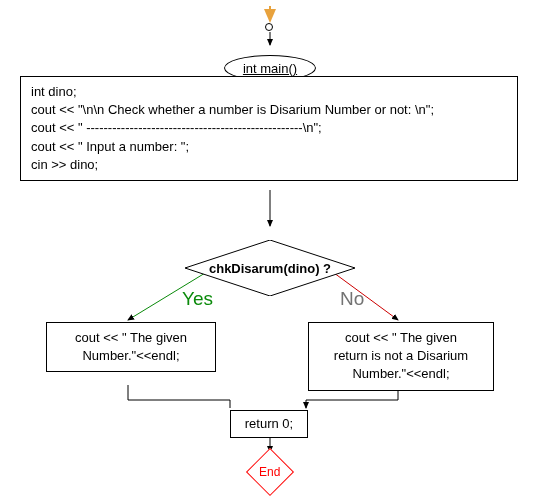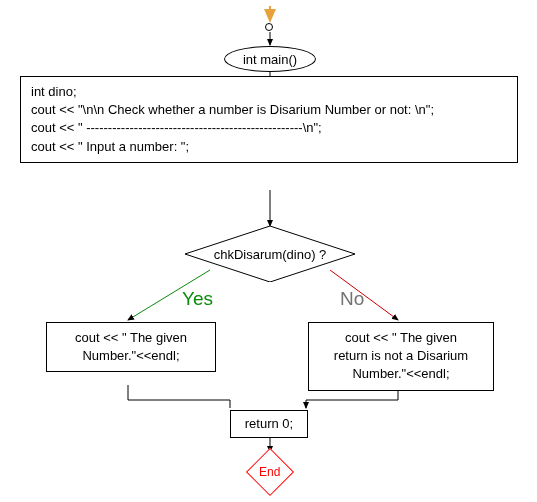"int main()" div.ellipse-node { text-decoration: none -> underline; top: 46px -> 55px }
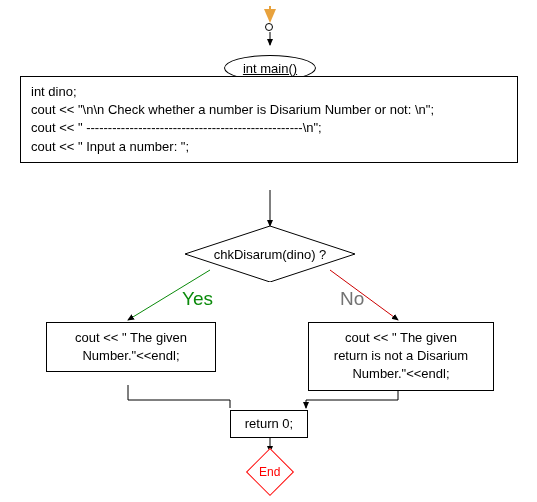"cin >> dino;" div { html: none -> <div>cin &gt;&gt; dino;</div> }
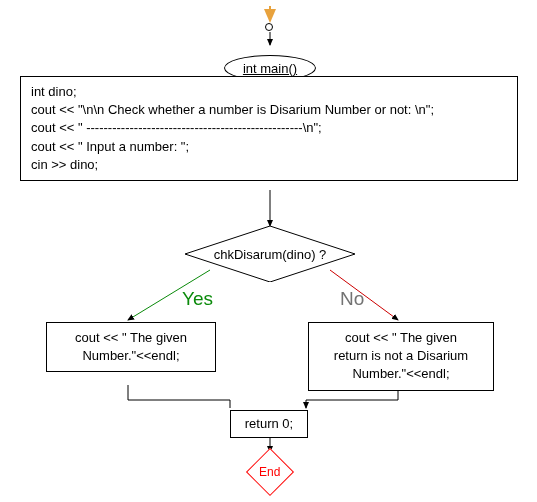"chkDisarum(dino) ?" div.diamond-wrapper { font-weight: none -> bold; top: 226px -> 240px }
